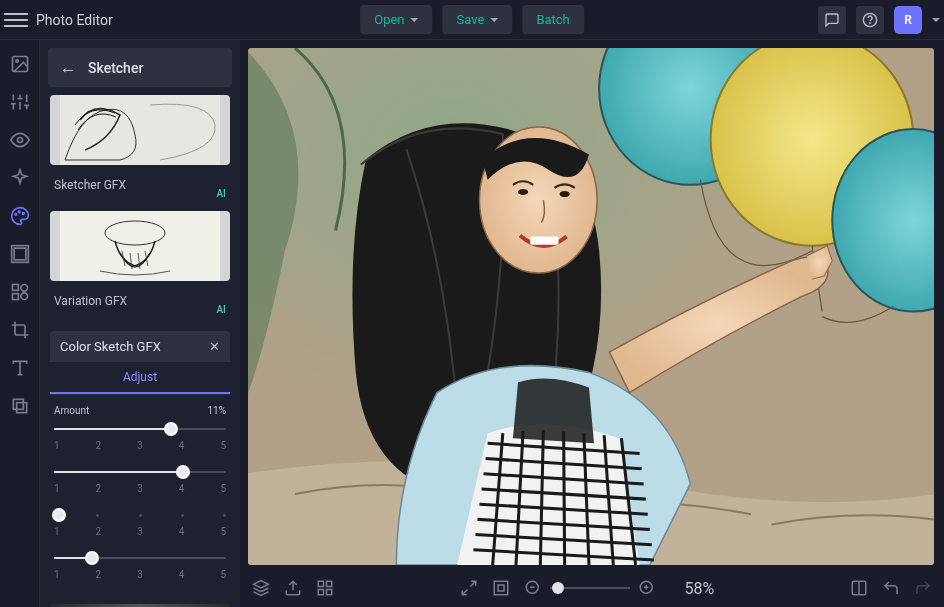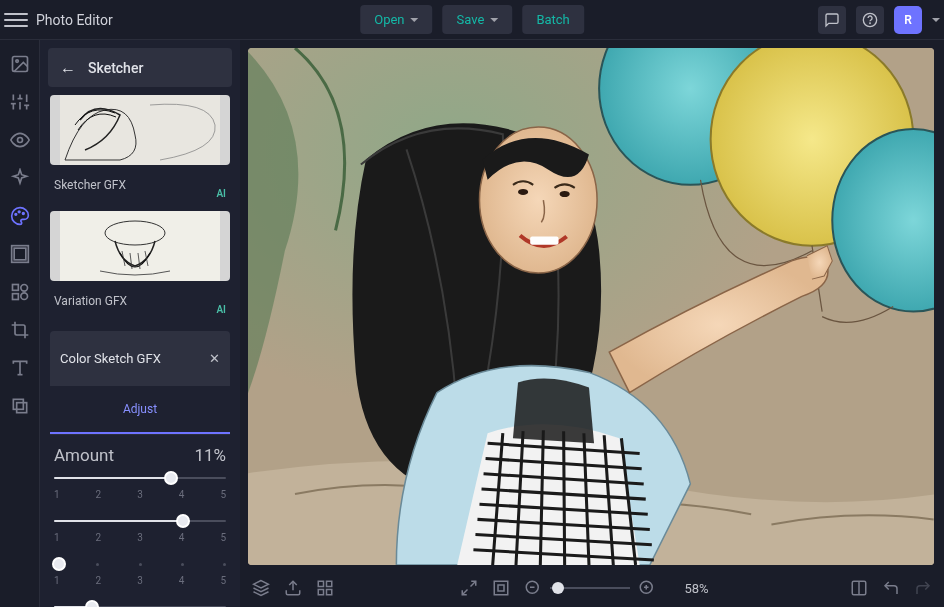"Color Sketch GFX" .section-header { padding: 20px 10px -> 8px 10px }
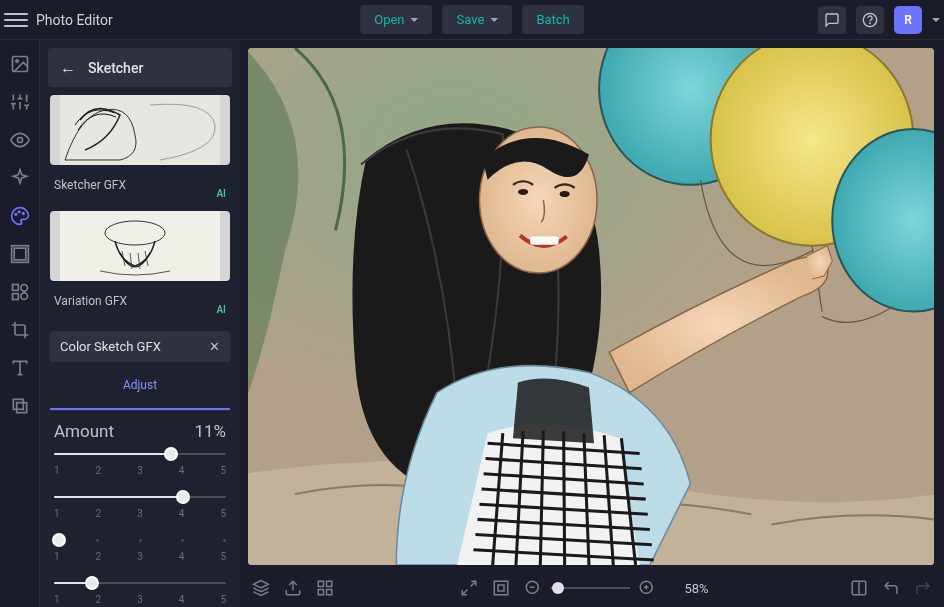"Adjust" .tab { padding: 16px 0 -> 8px 0 }
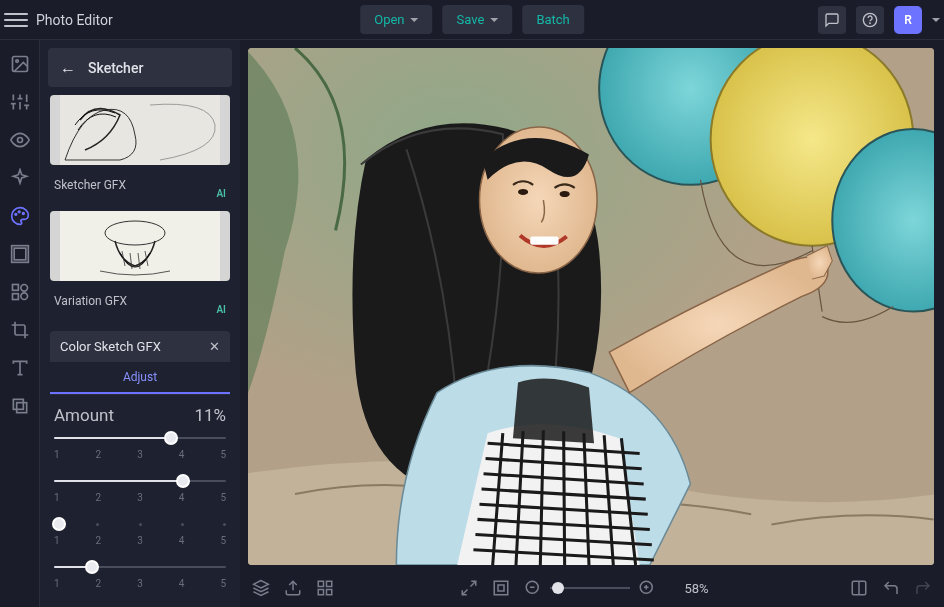"Amount" .ctrl-row { font-size: 17px -> 10px }
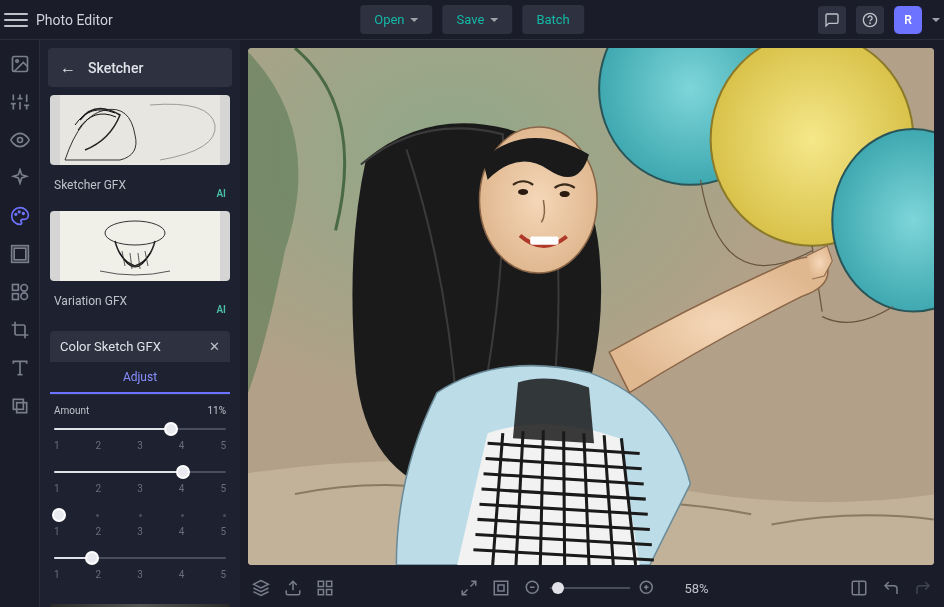"58%" .zlabel { font-size: 13px -> 16px }
